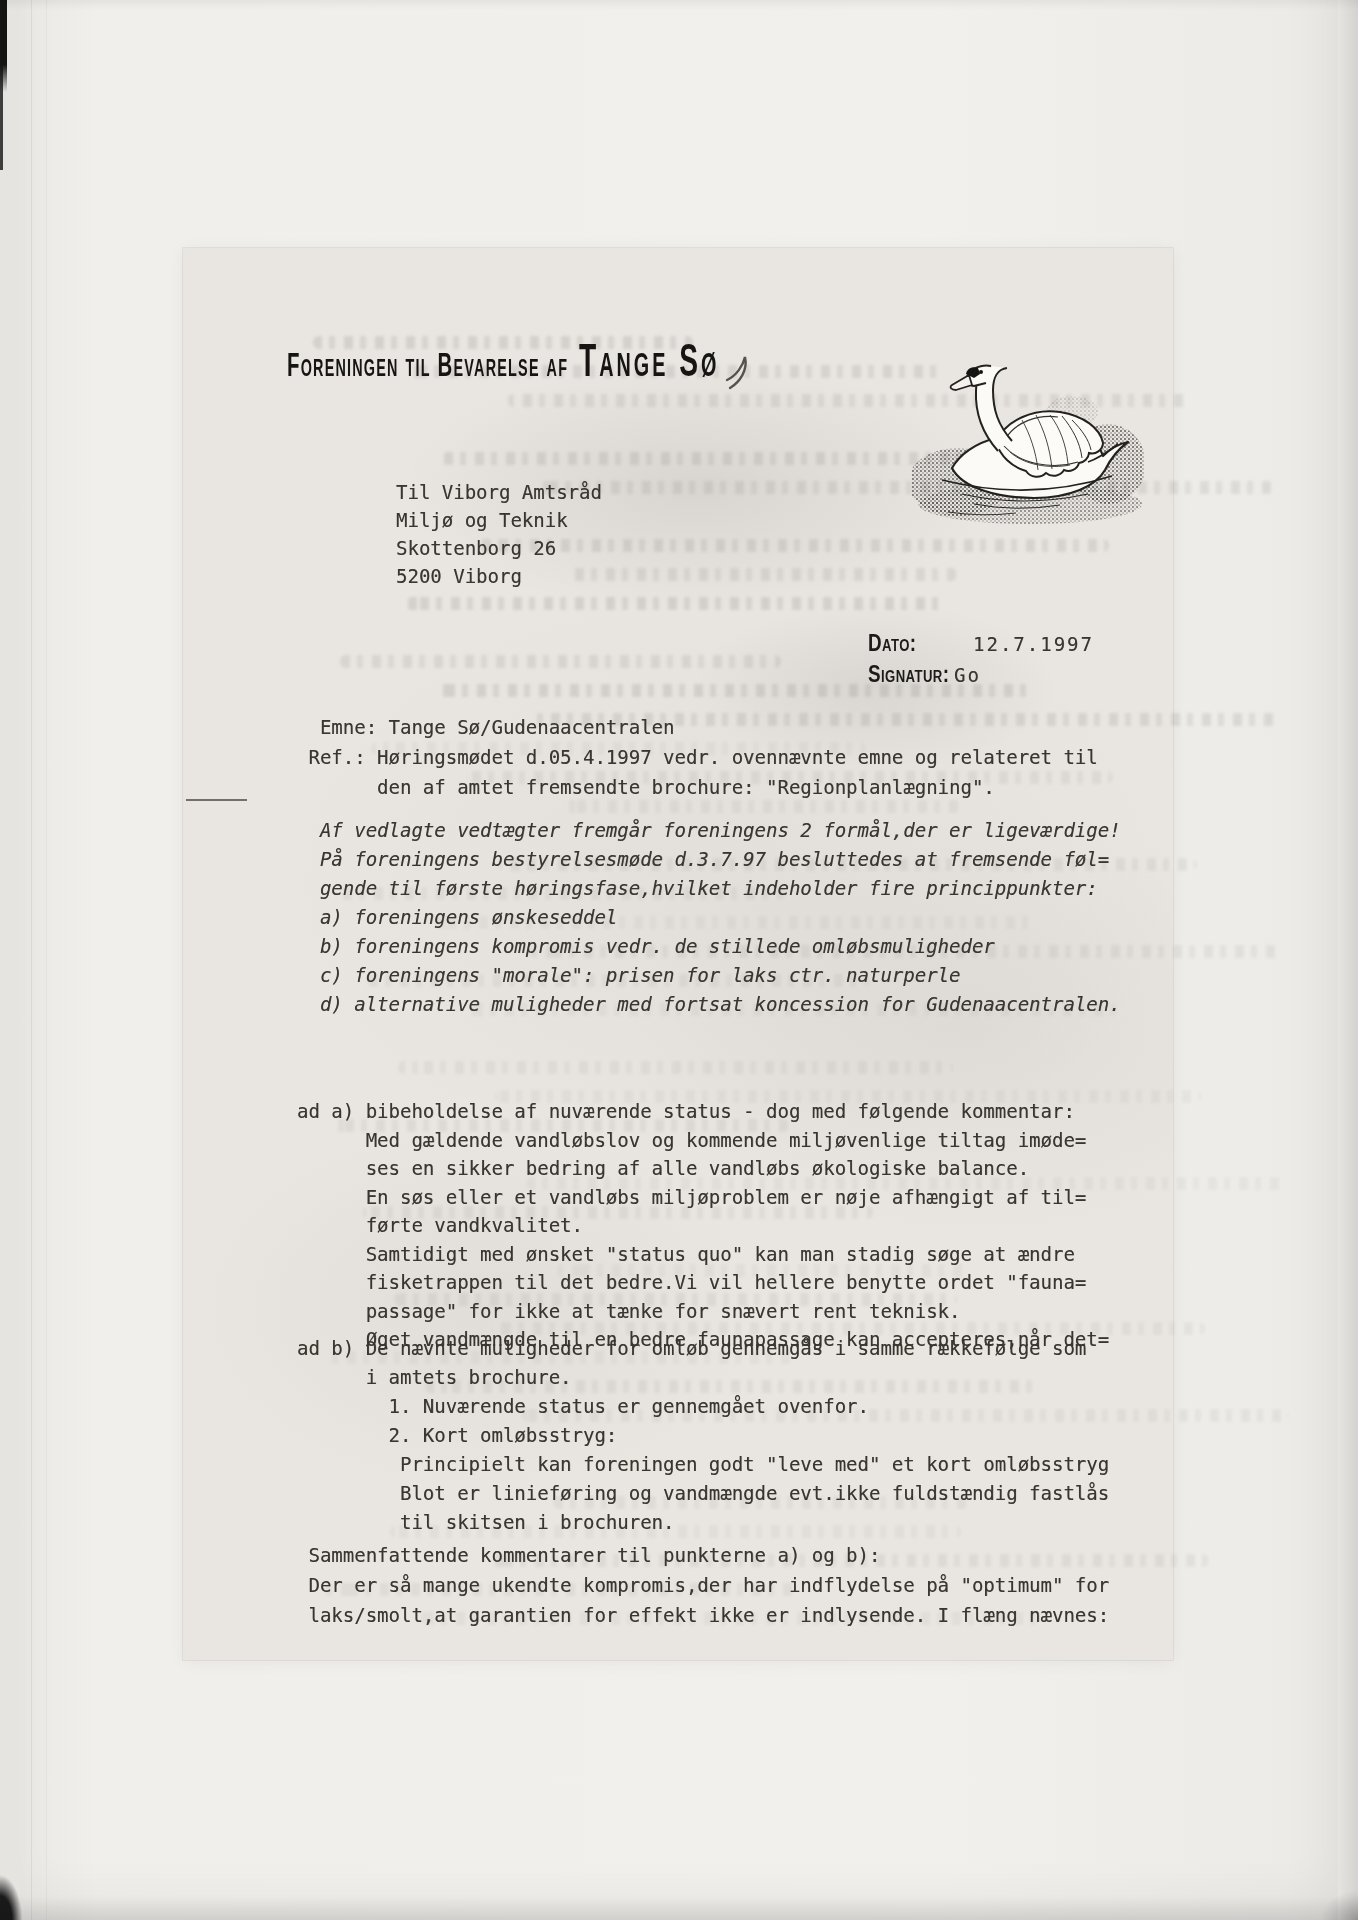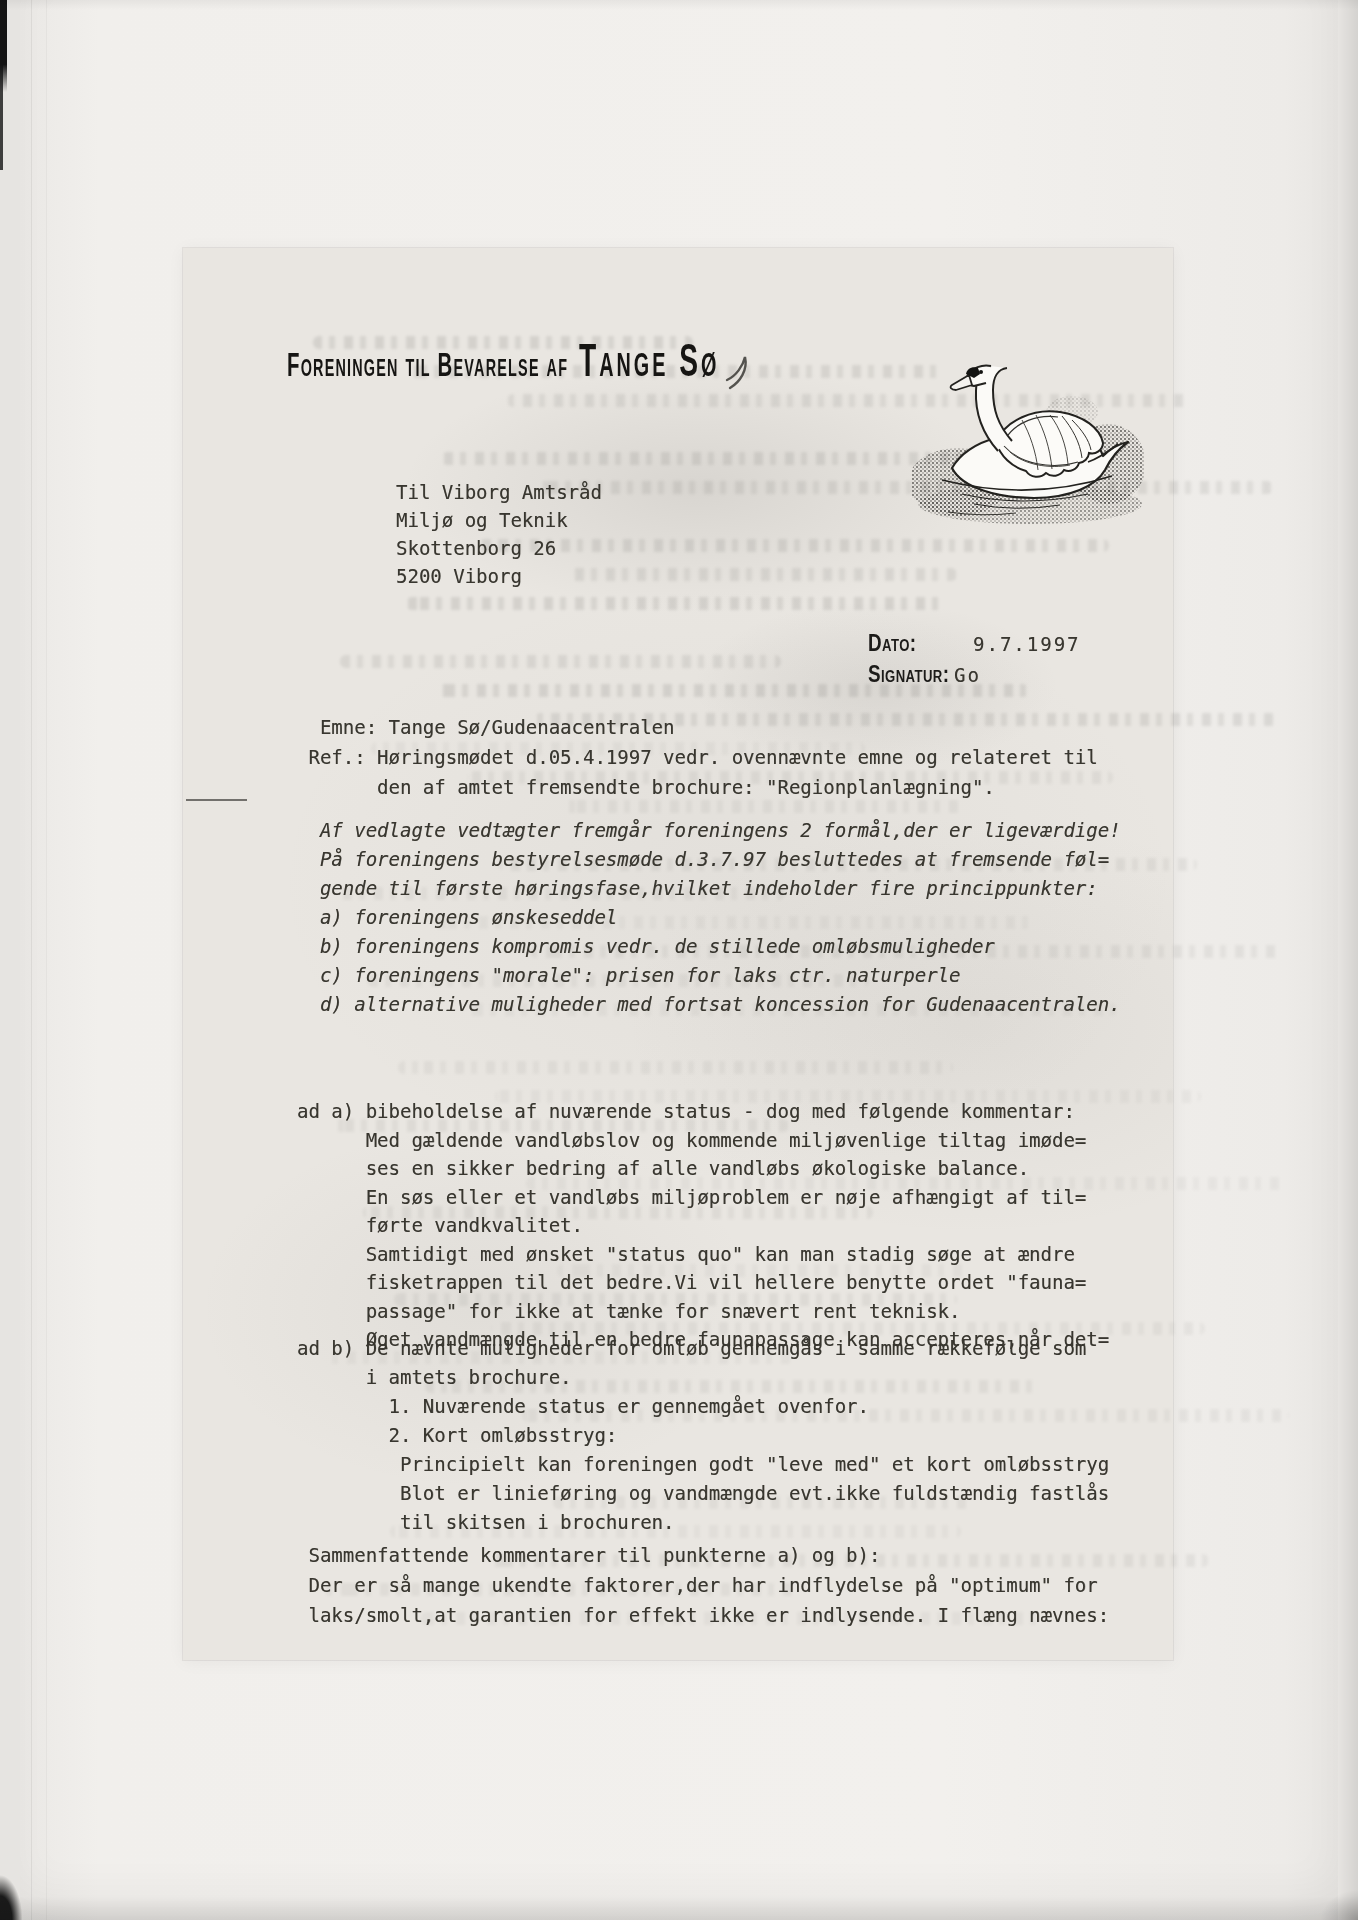"9.7.1997" div.typed { text: 9.7.1997 -> 12.7.1997 }
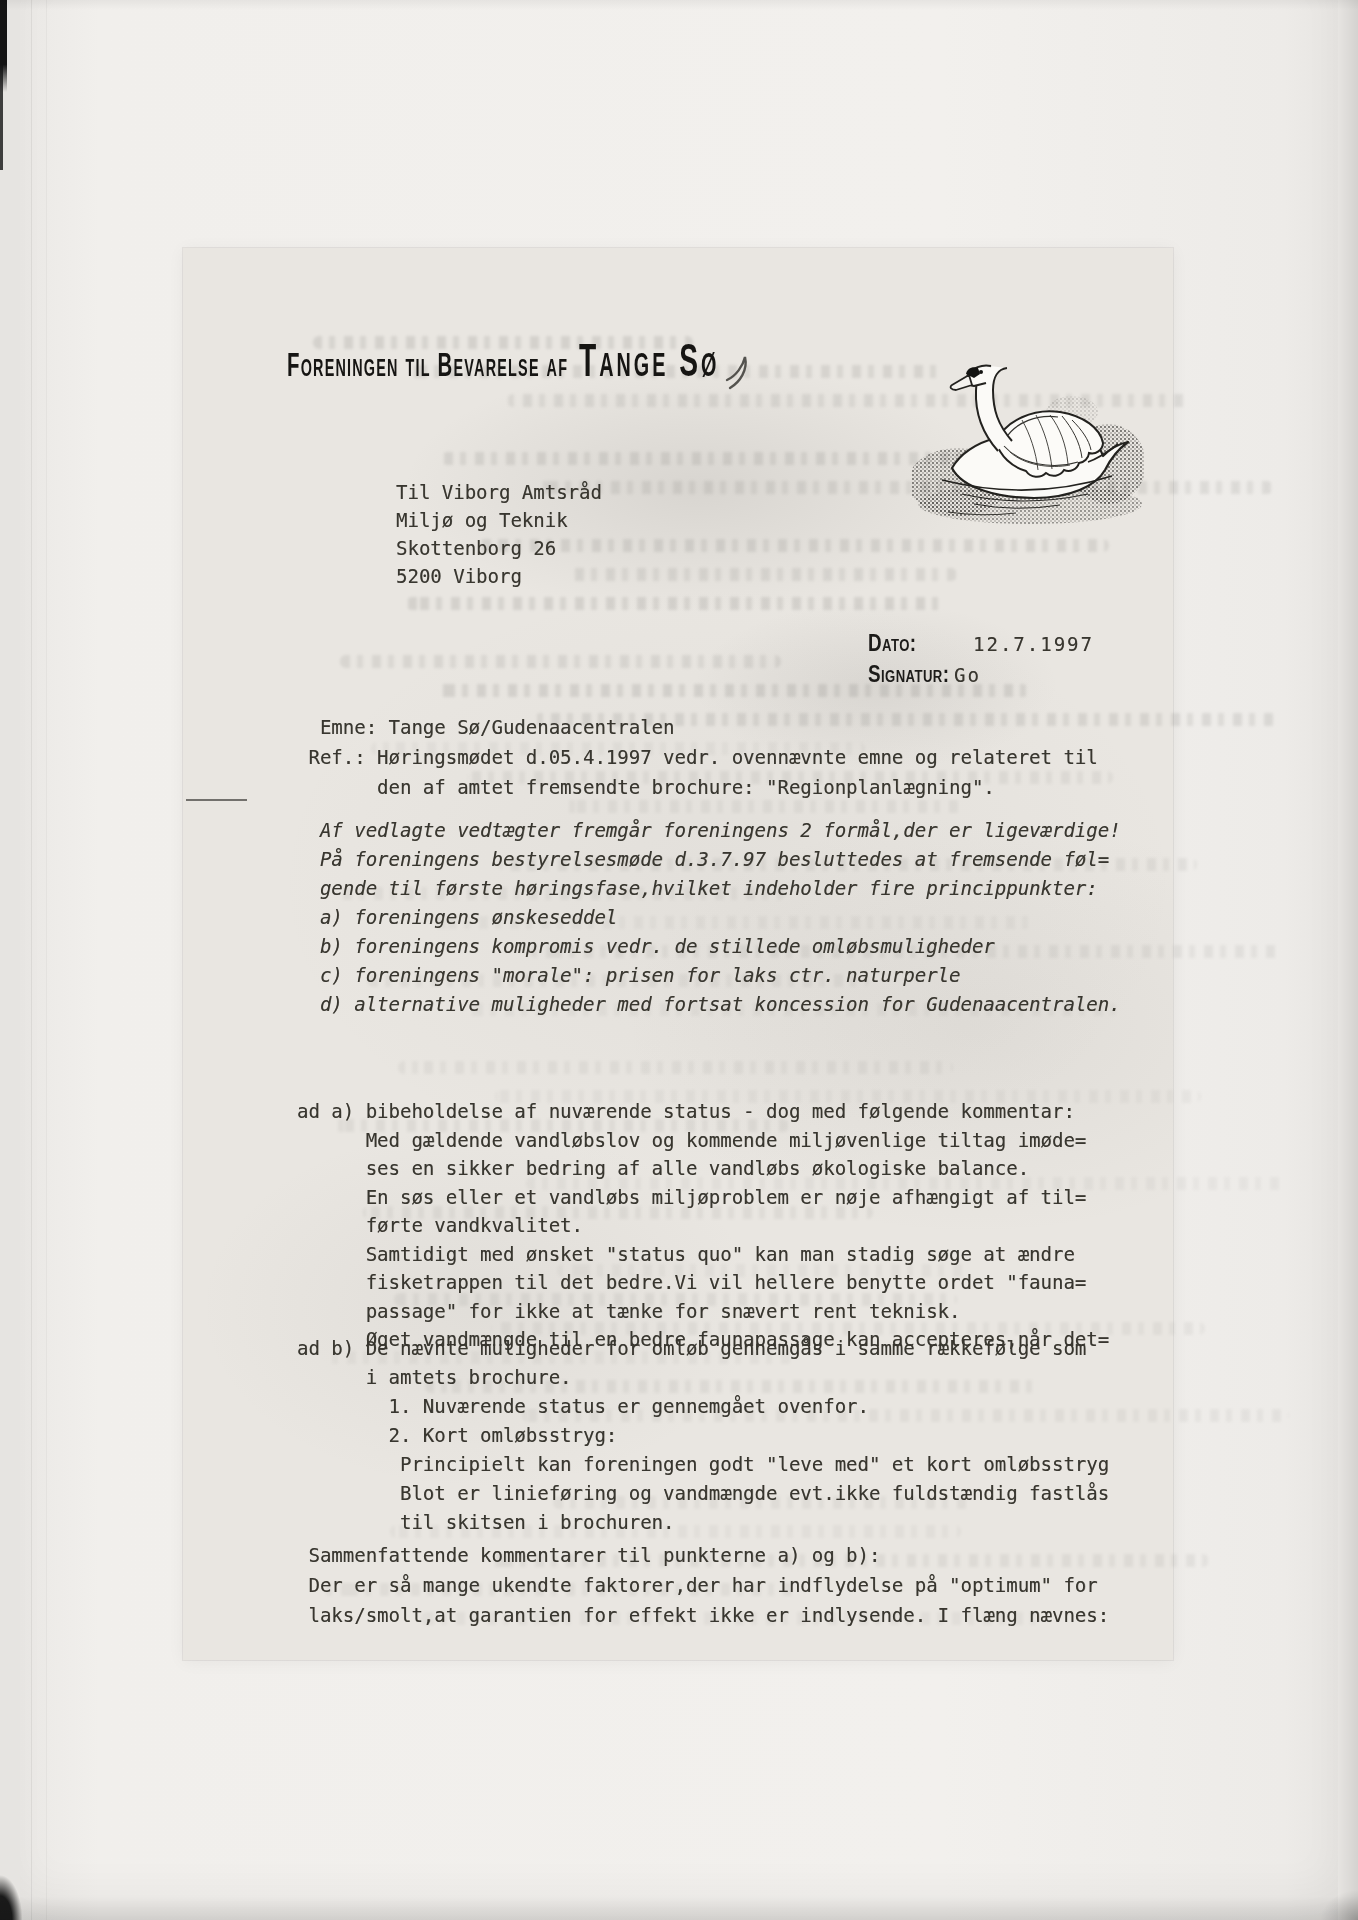"Sammenfattende kommentarer til punkterne" div.typed { text: faktorer,der -> kompromis,der }
